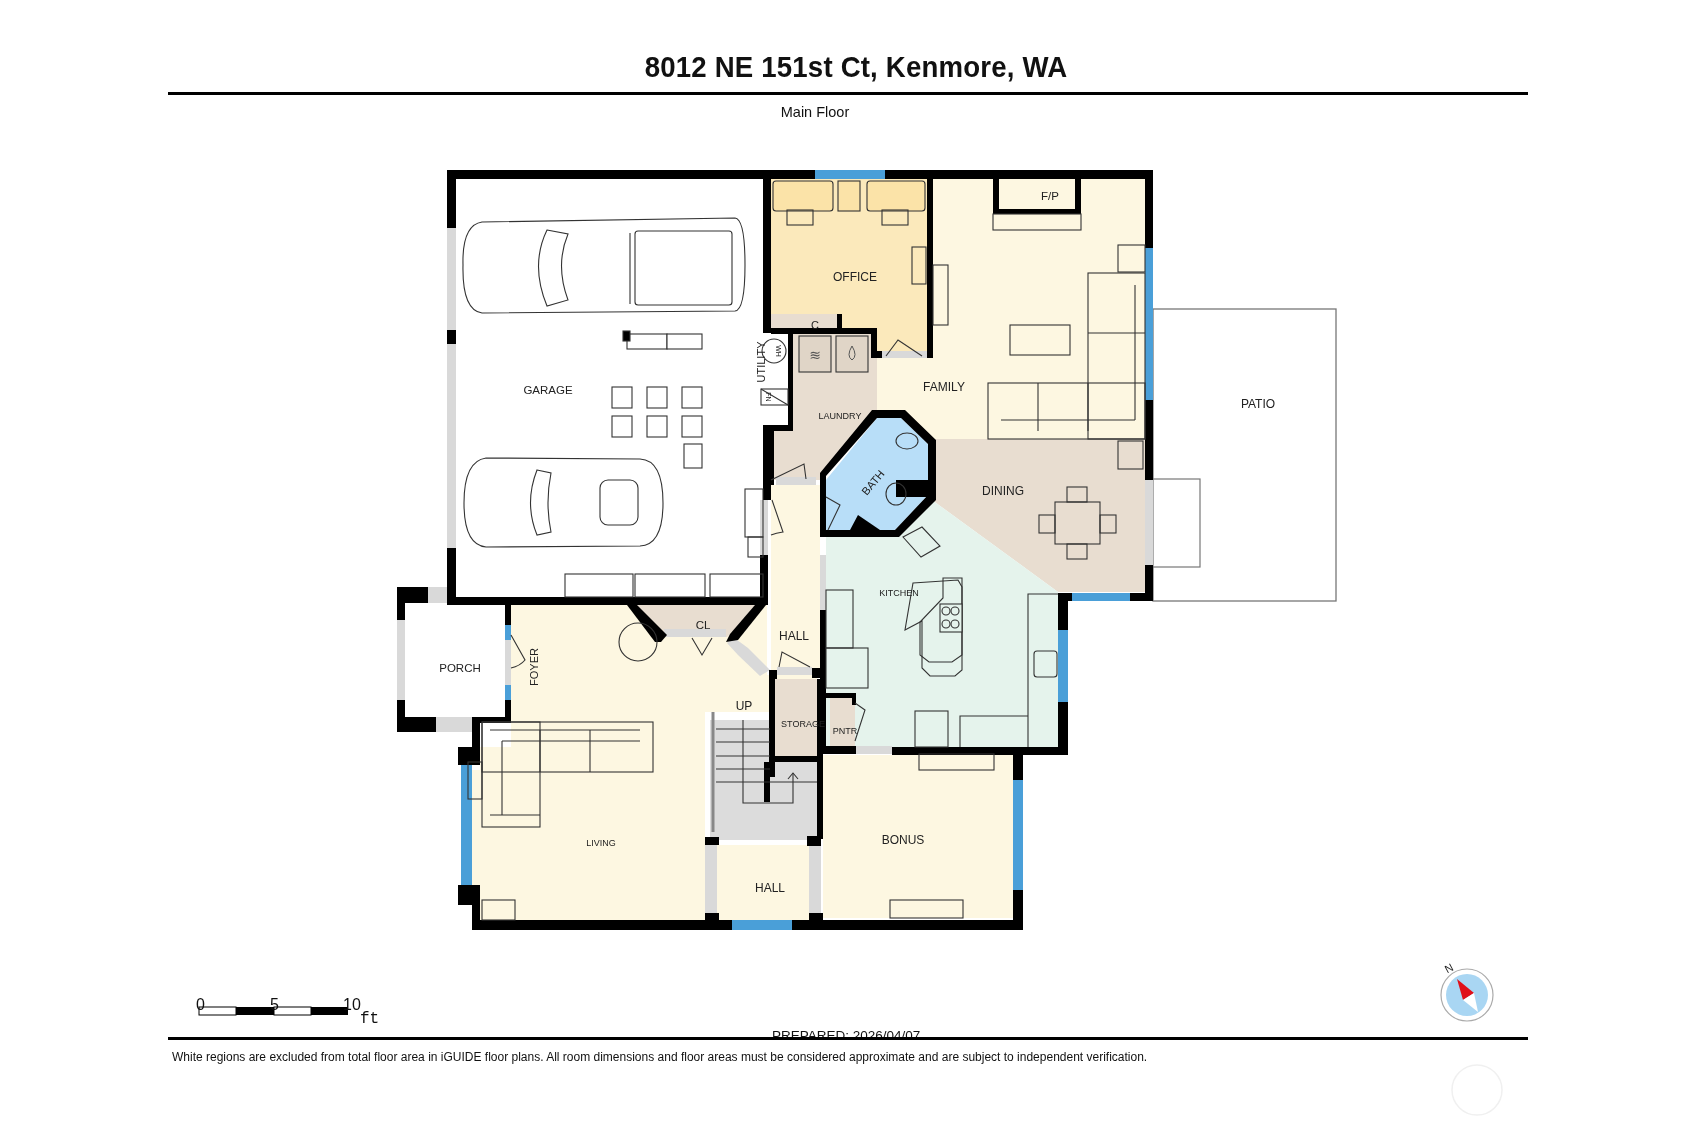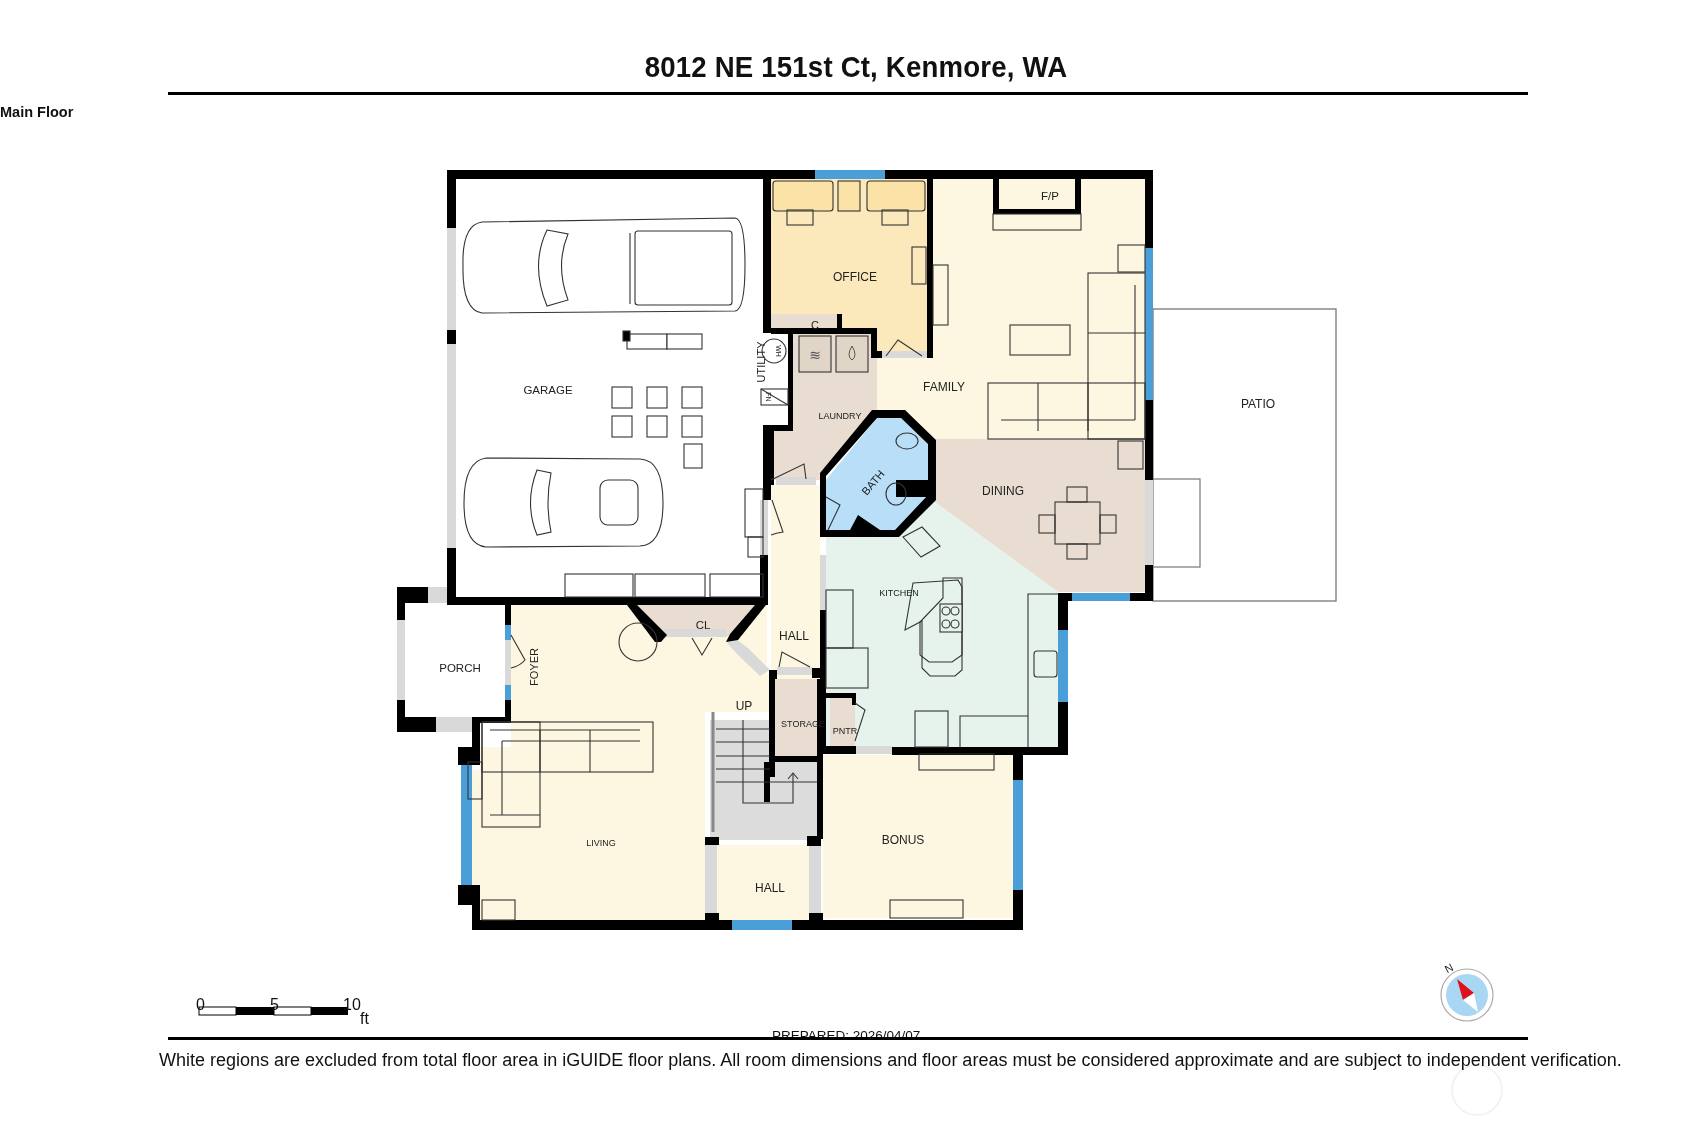"Main Floor" .subtitle { font-weight: bold -> normal; text-align: left -> center }
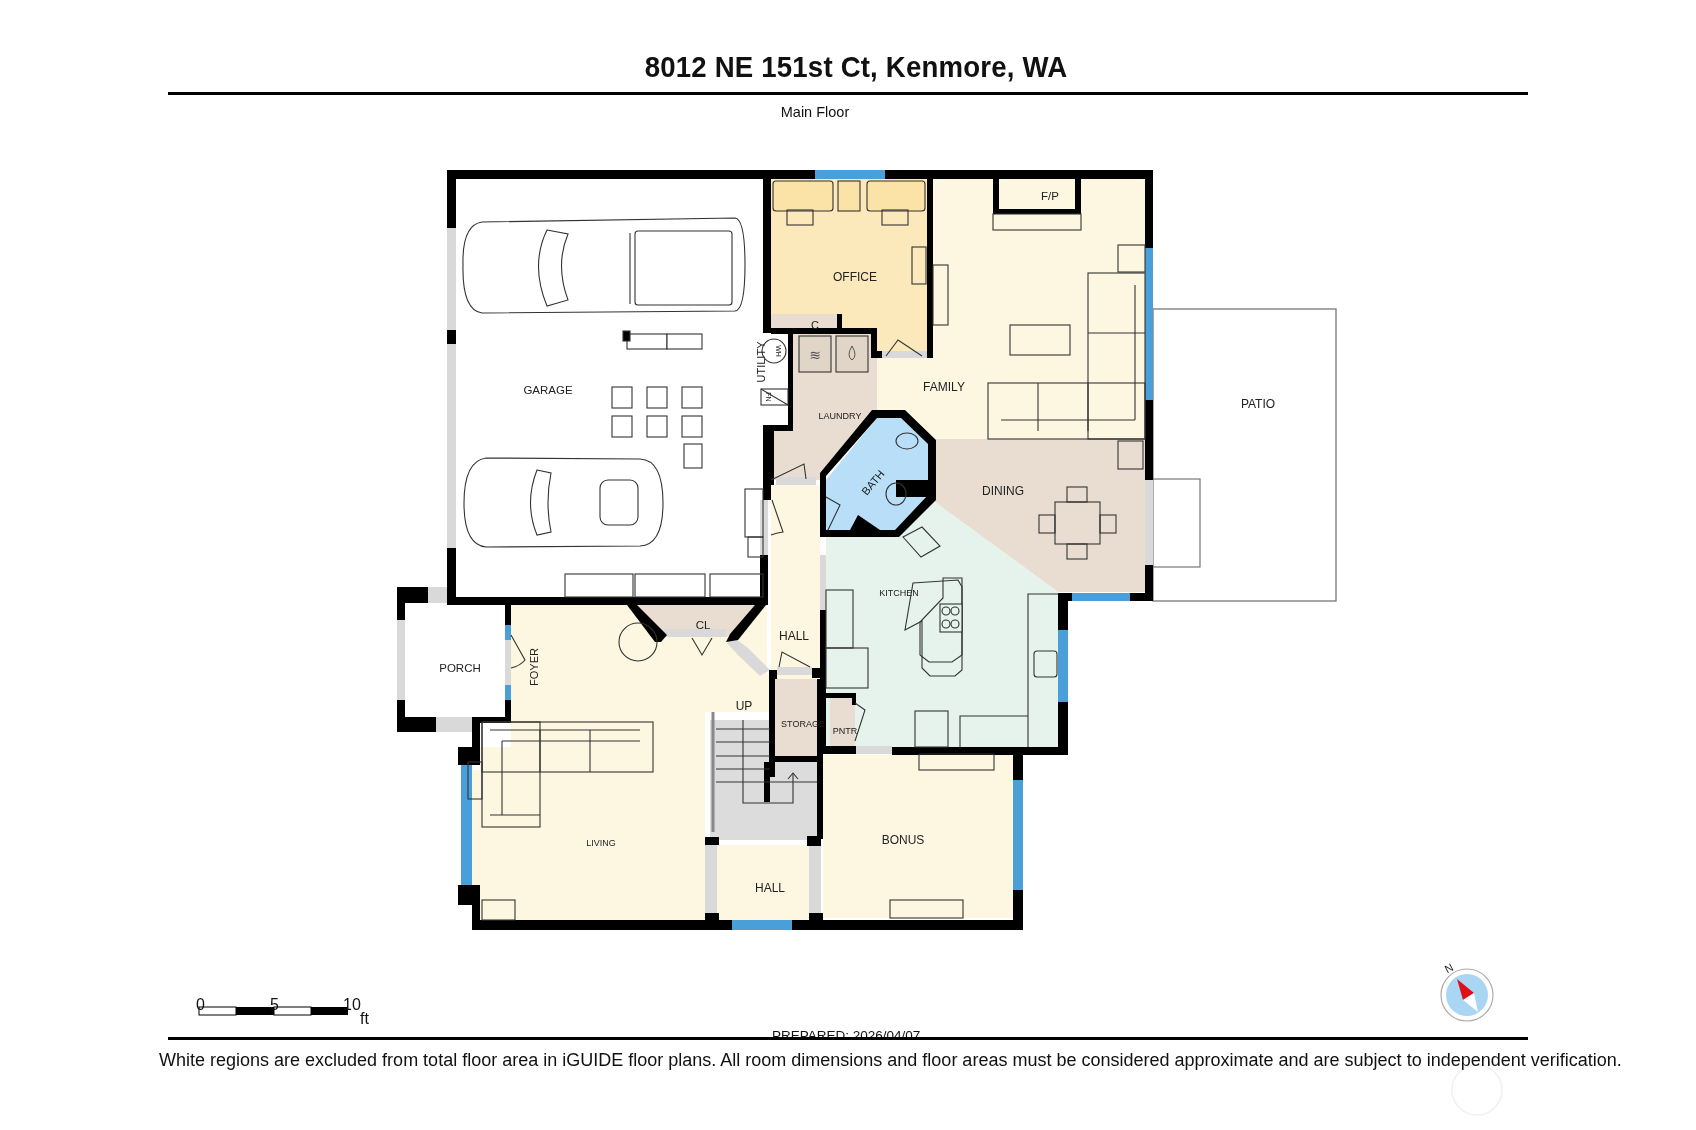"ft" .ft { font-family: none -> Liberation Mono, monospace }
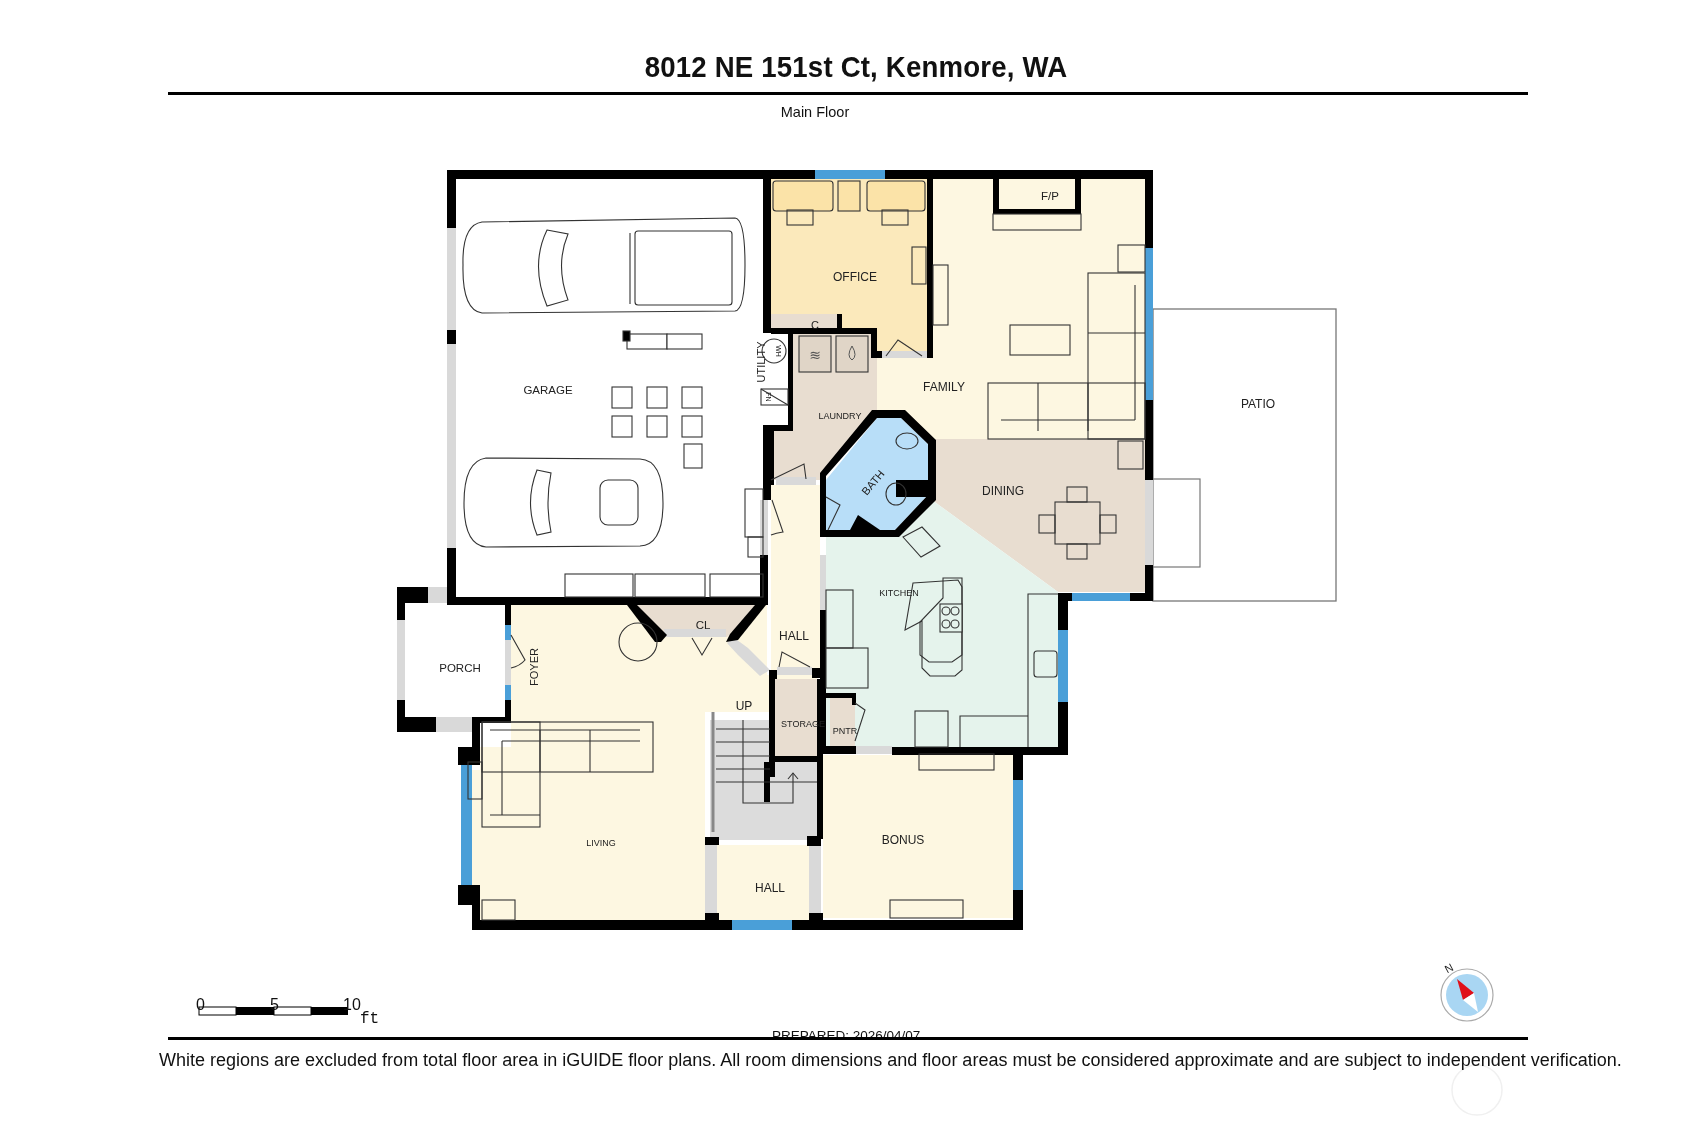"White regions are excluded from" .footer { font-size: 18px -> 12px; left: 159px -> 172px }
